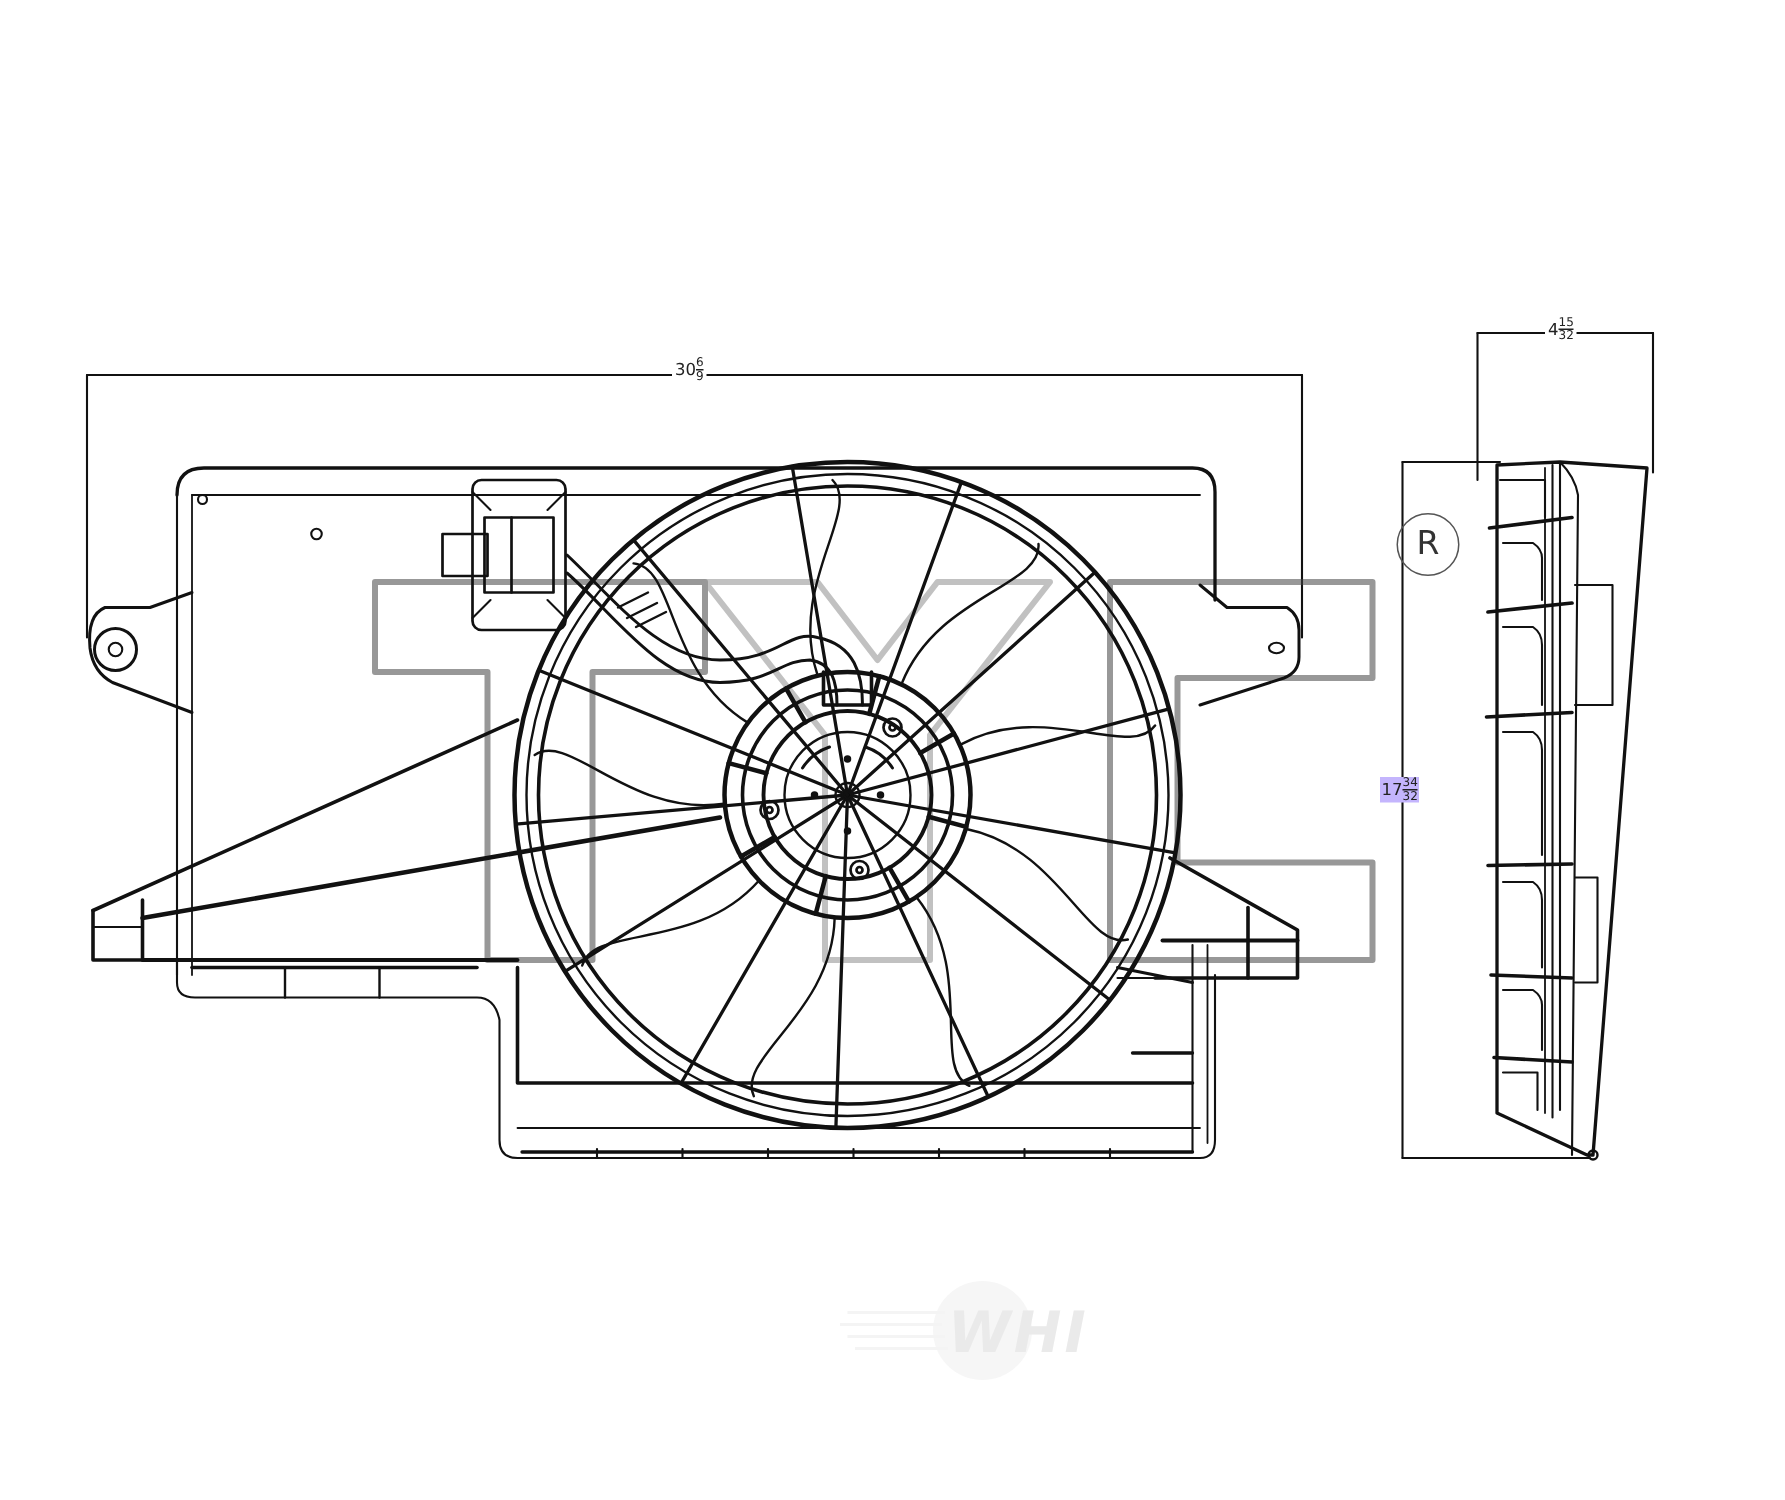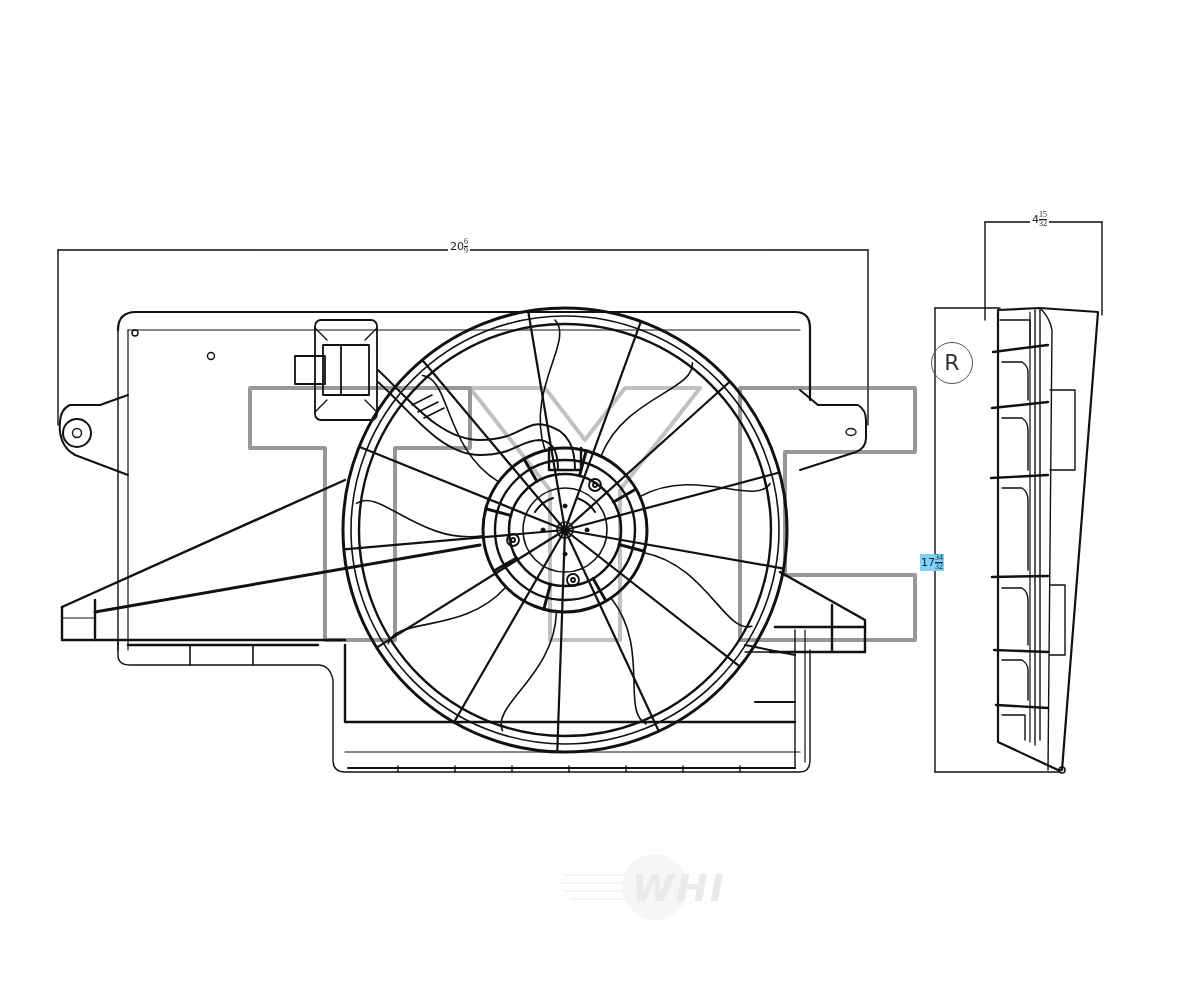"15" .frac span { font-family: Liberation Serif, serif -> none }
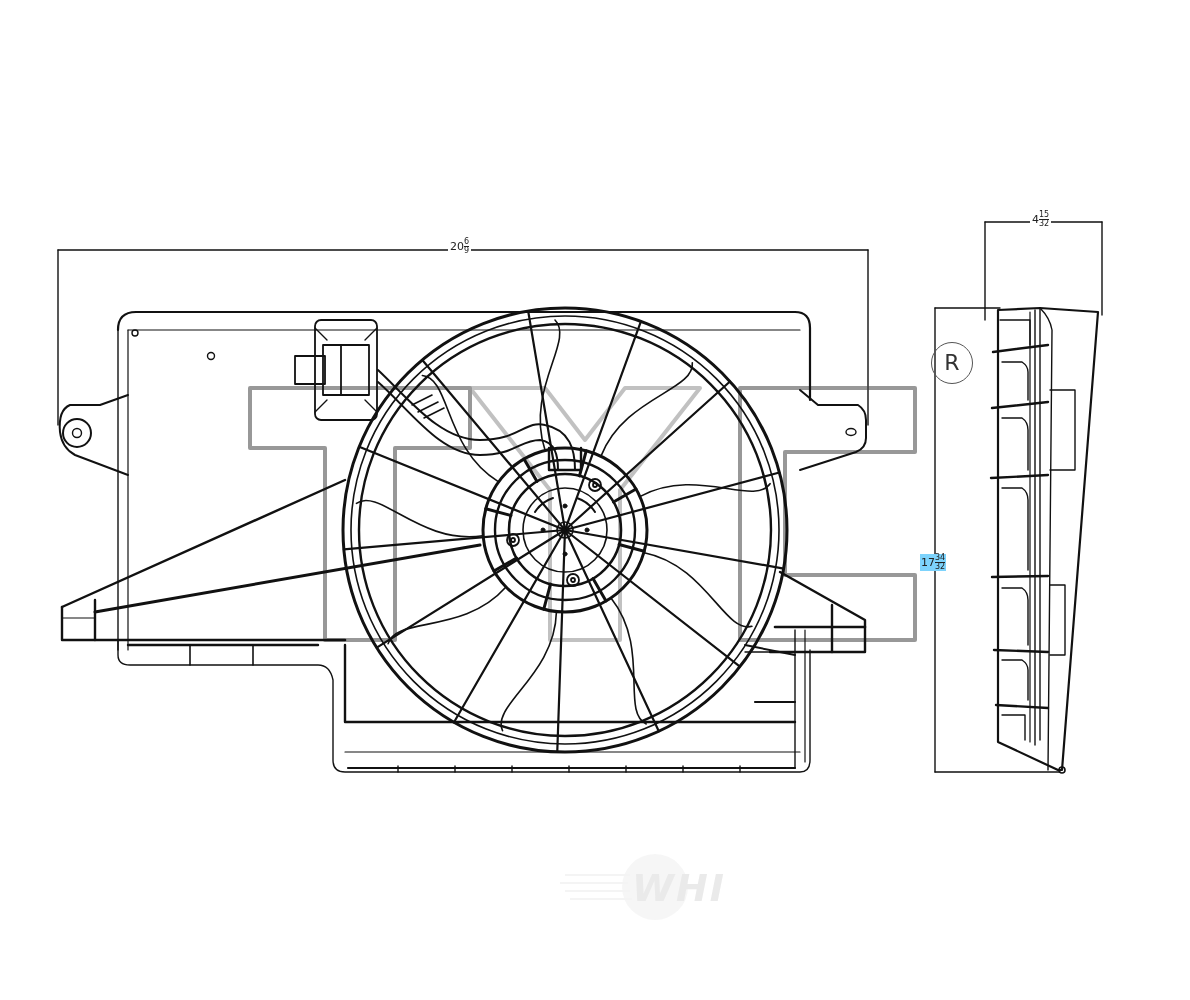"20" span.whole { text: 20 -> 30 }
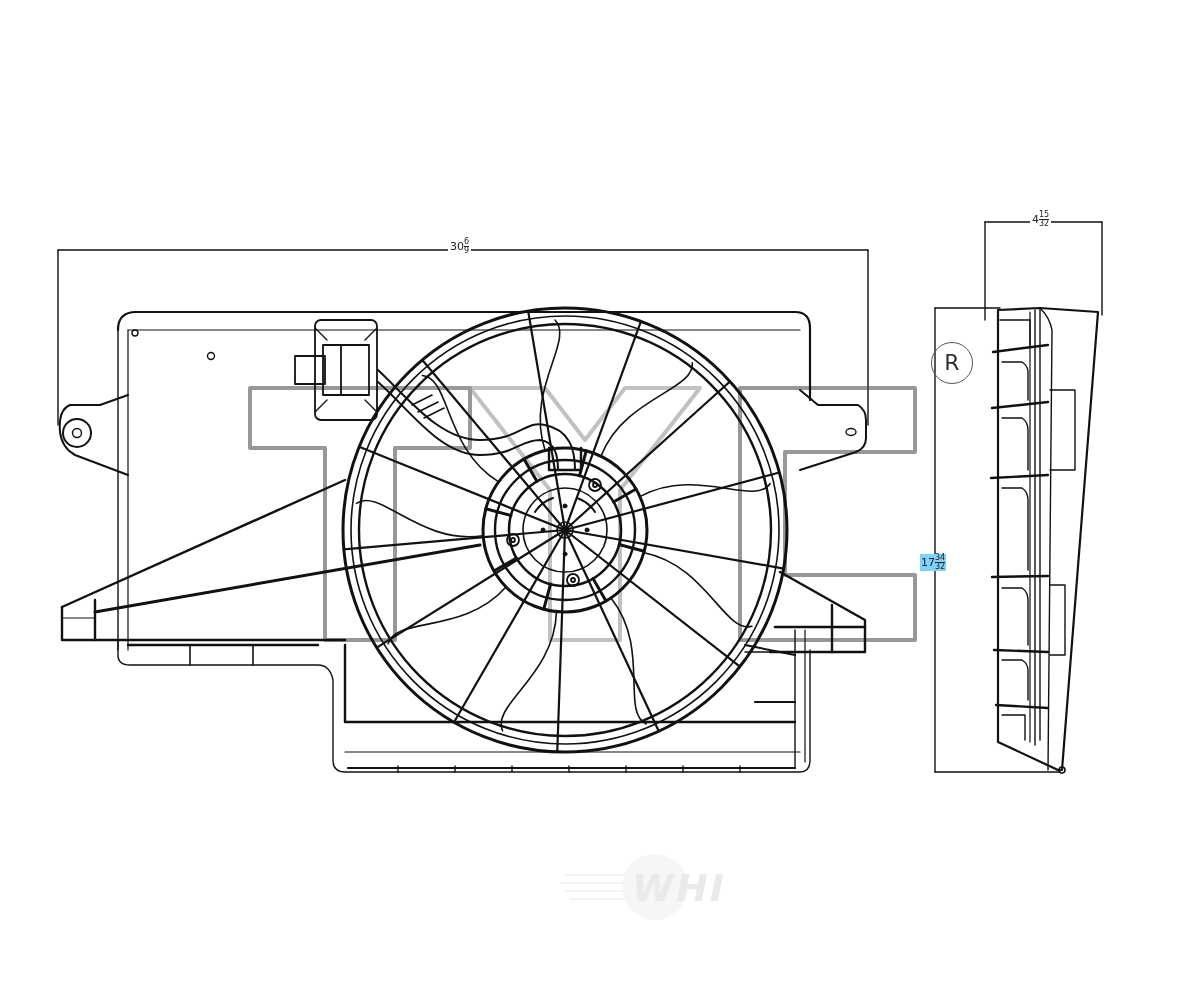"17" div.dim-label { background: #7dd3fc -> #c4b5fd; top: 554px -> 518px }
